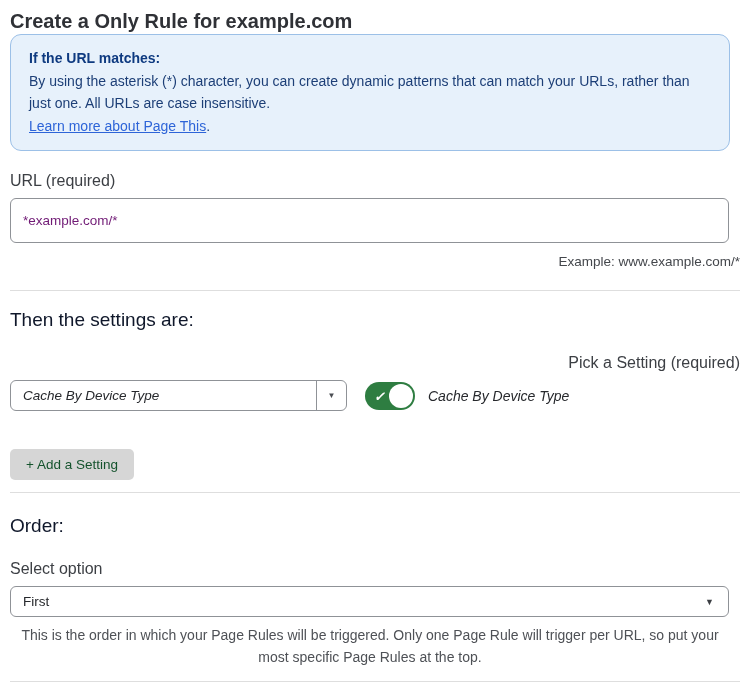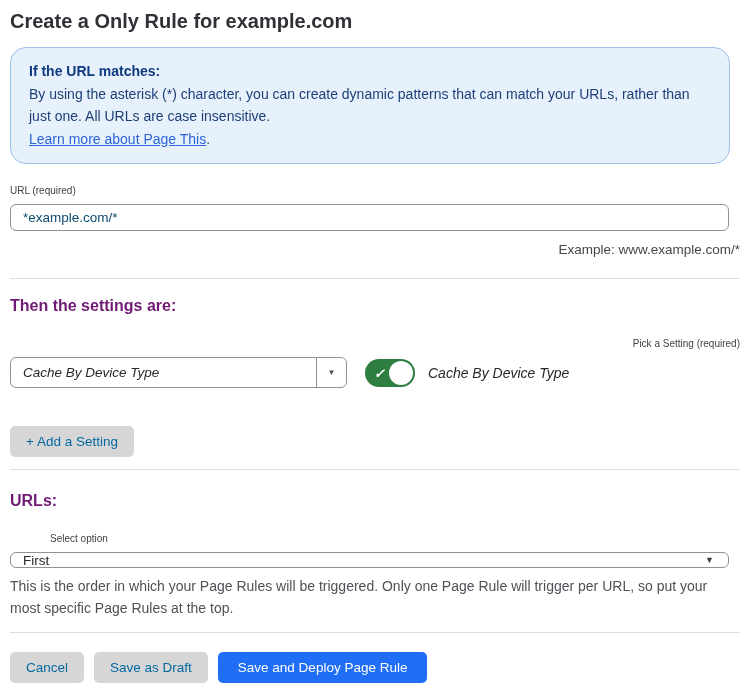"If the URL matches:" .info-box { border-radius: 16px -> 11px; margin-top: 13px -> none }
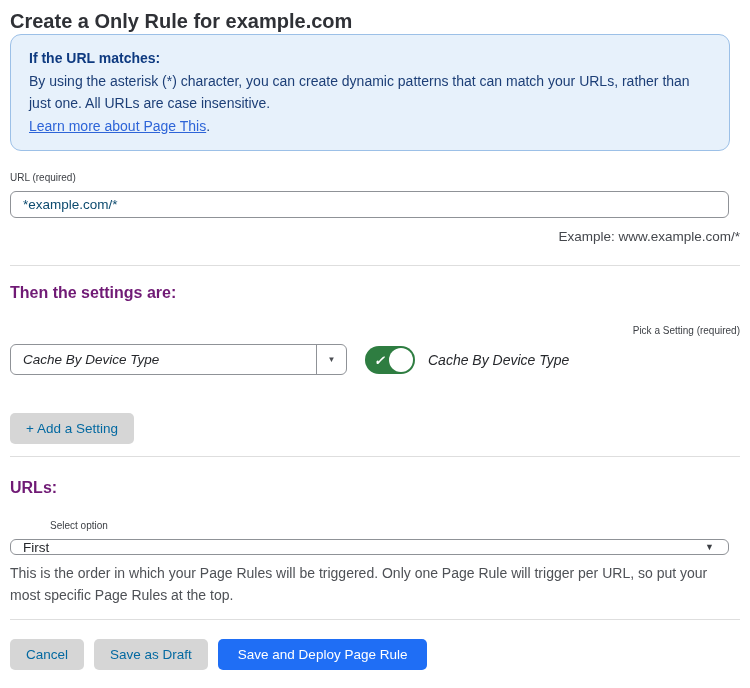"URL (required)" .field-label { font-size: 10px -> 16px }
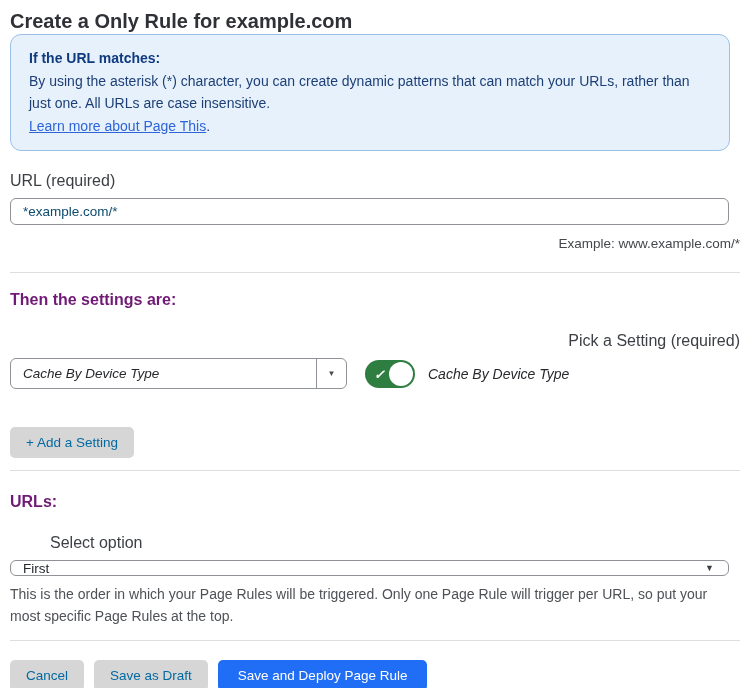"*example.com/*" .text-input { color: #0c4a6e -> #701a75; height: 27px -> 45px }
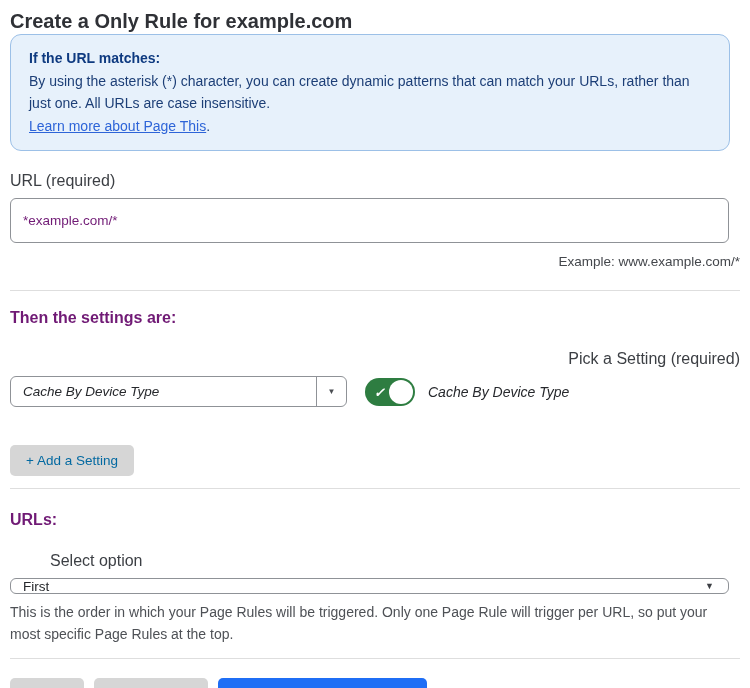"Then the settings are:" .section-heading { color: #701a75 -> #0f172a; font-size: 16px -> 19px; font-weight: bold -> normal }
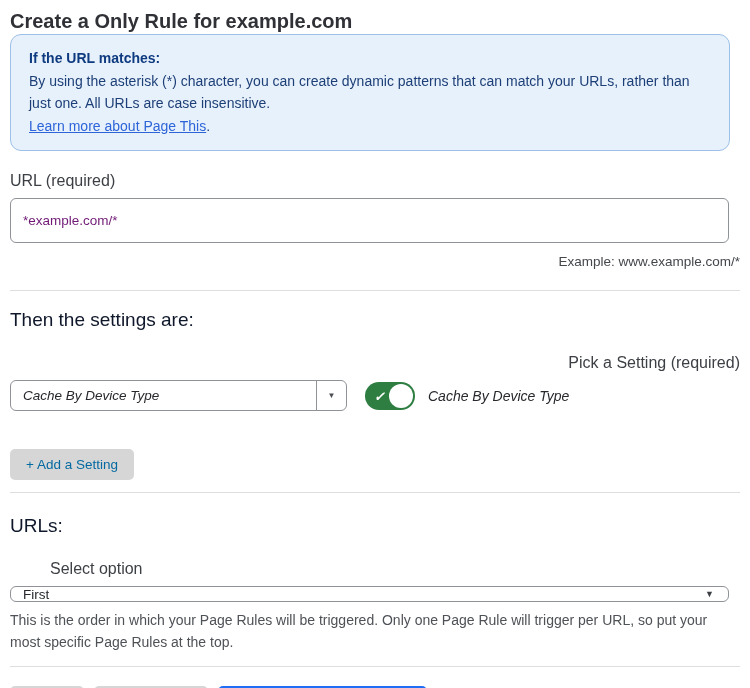"+ Add a Setting" .btn-gray { color: #0369a1 -> #14532d }
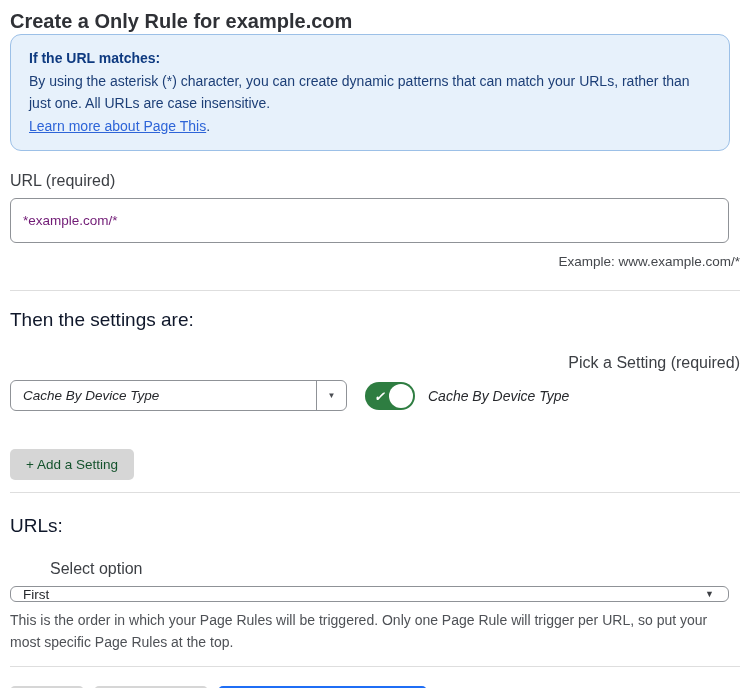"URLs:" div.section-heading { text: URLs -> Order }
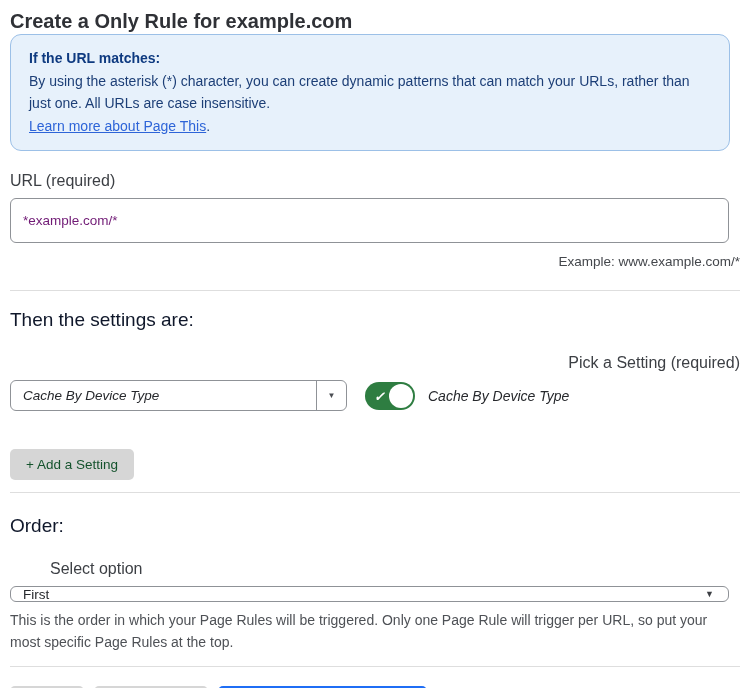"Select option" .field-label.order-select { margin-left: 40px -> none }
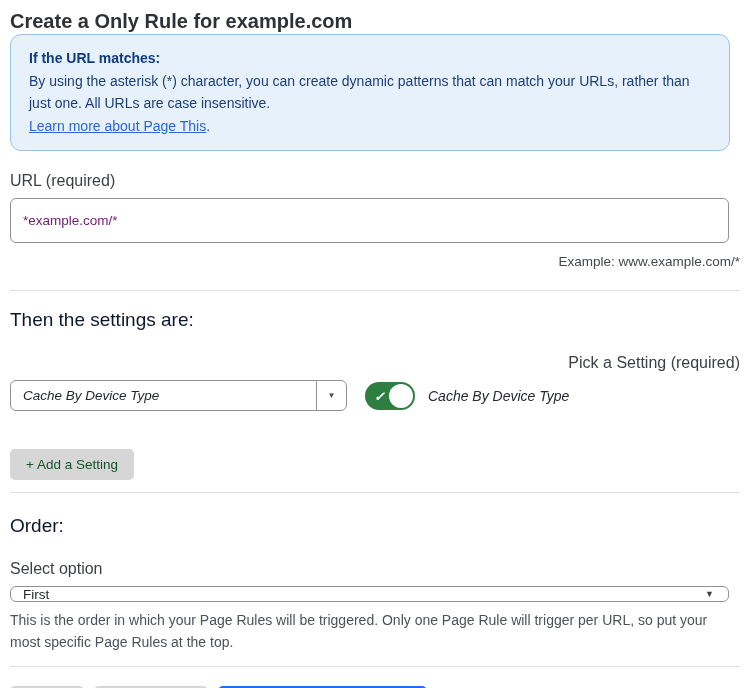"First" .select-box { height: 16px -> 31px }
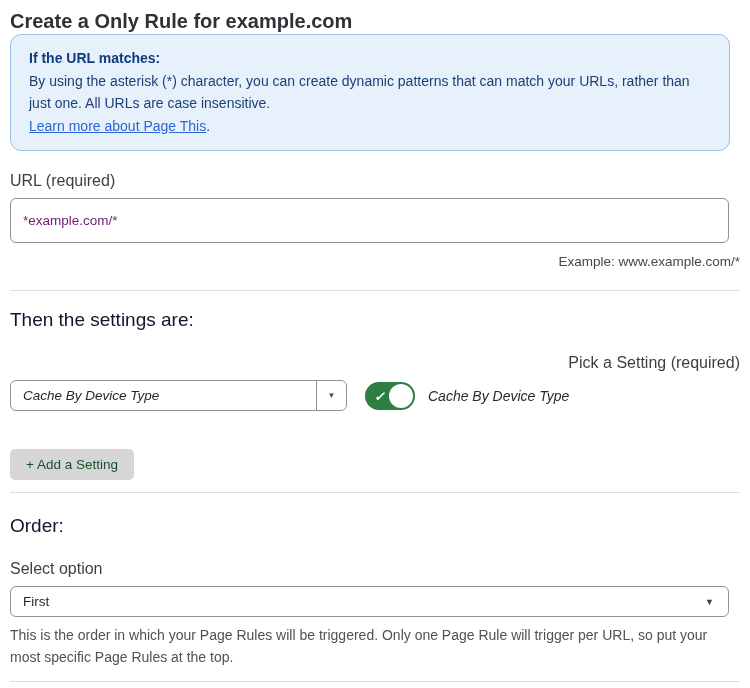"This is the order in" .order-helper { text-align: none -> center }
